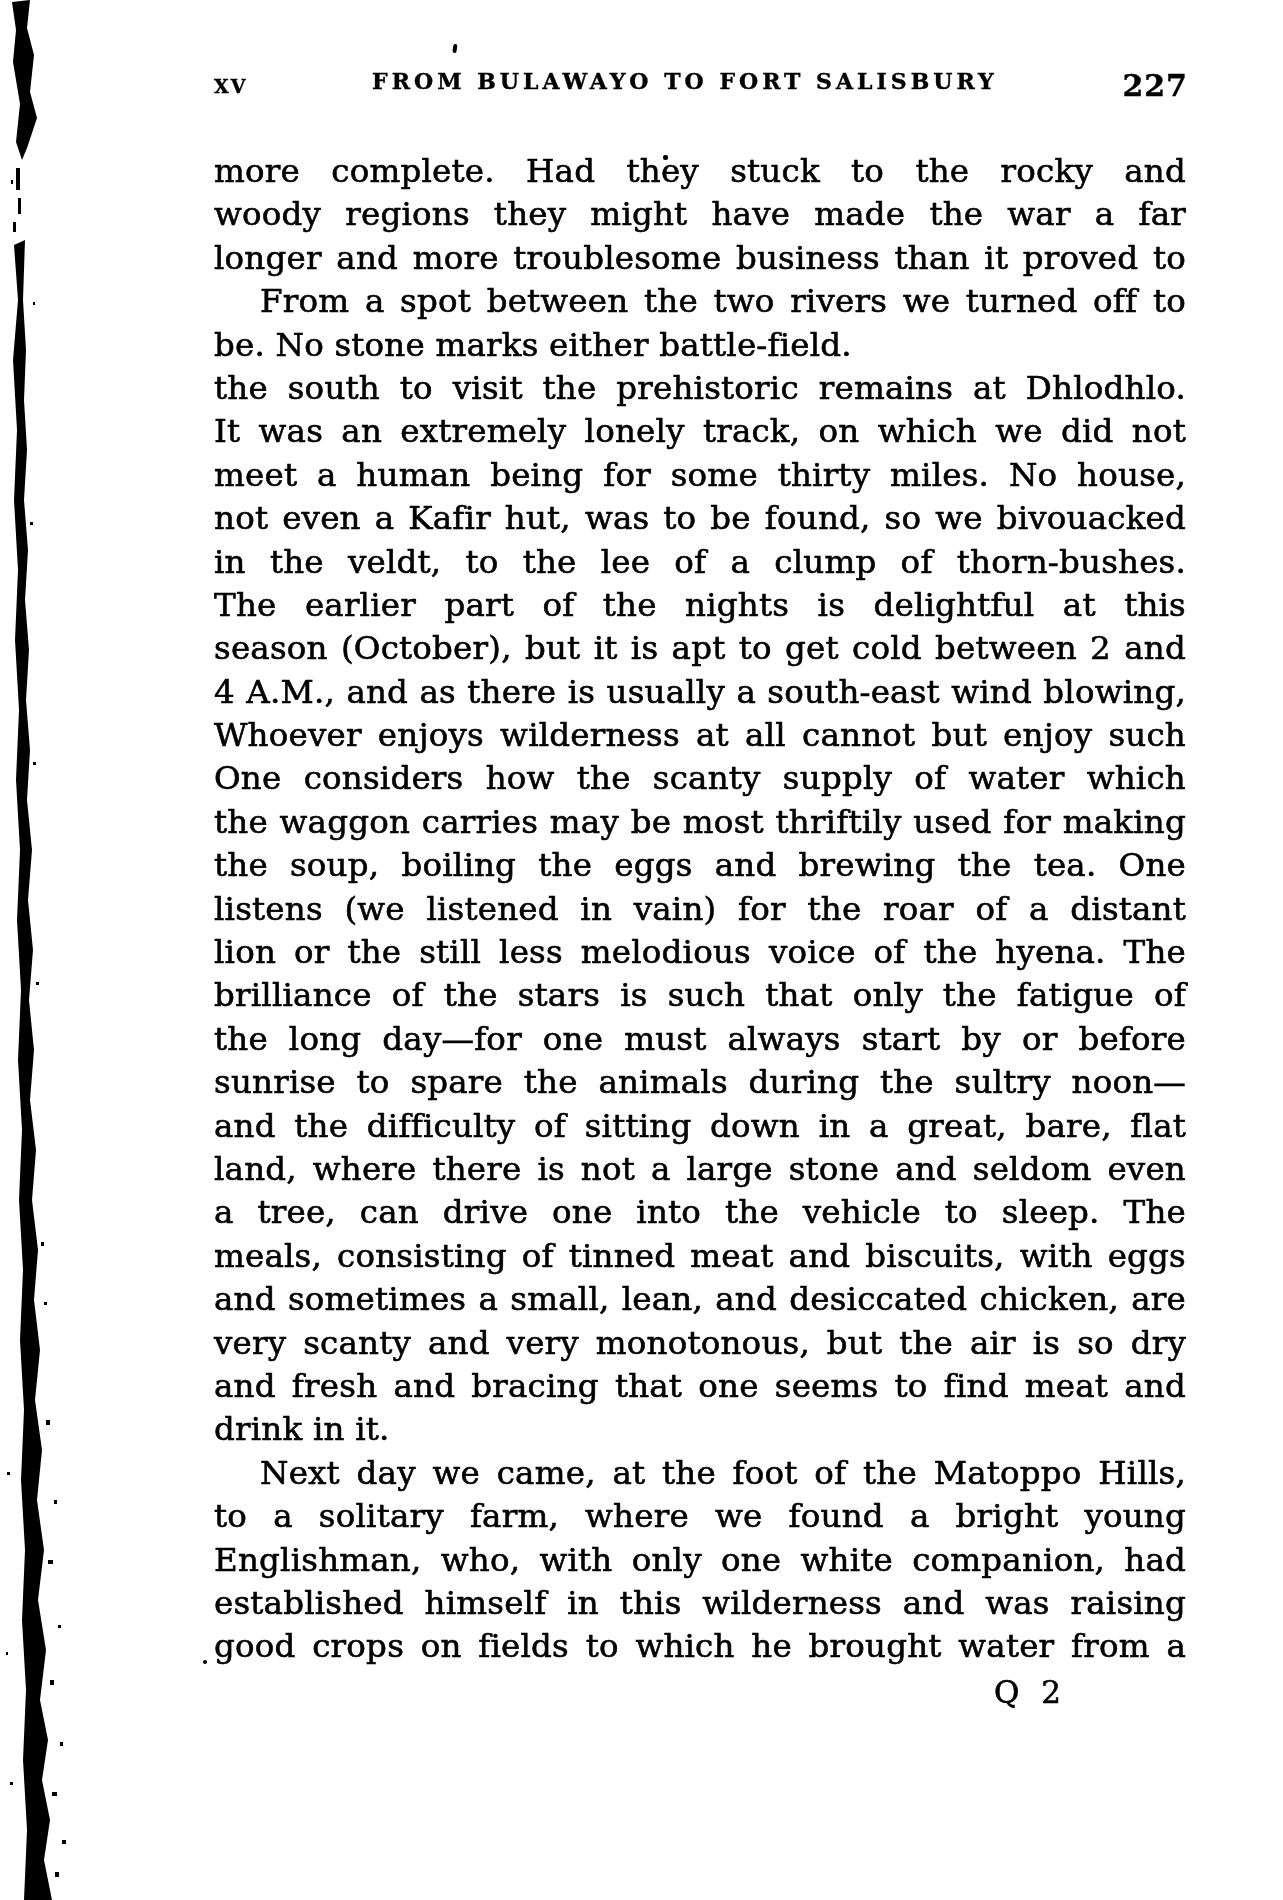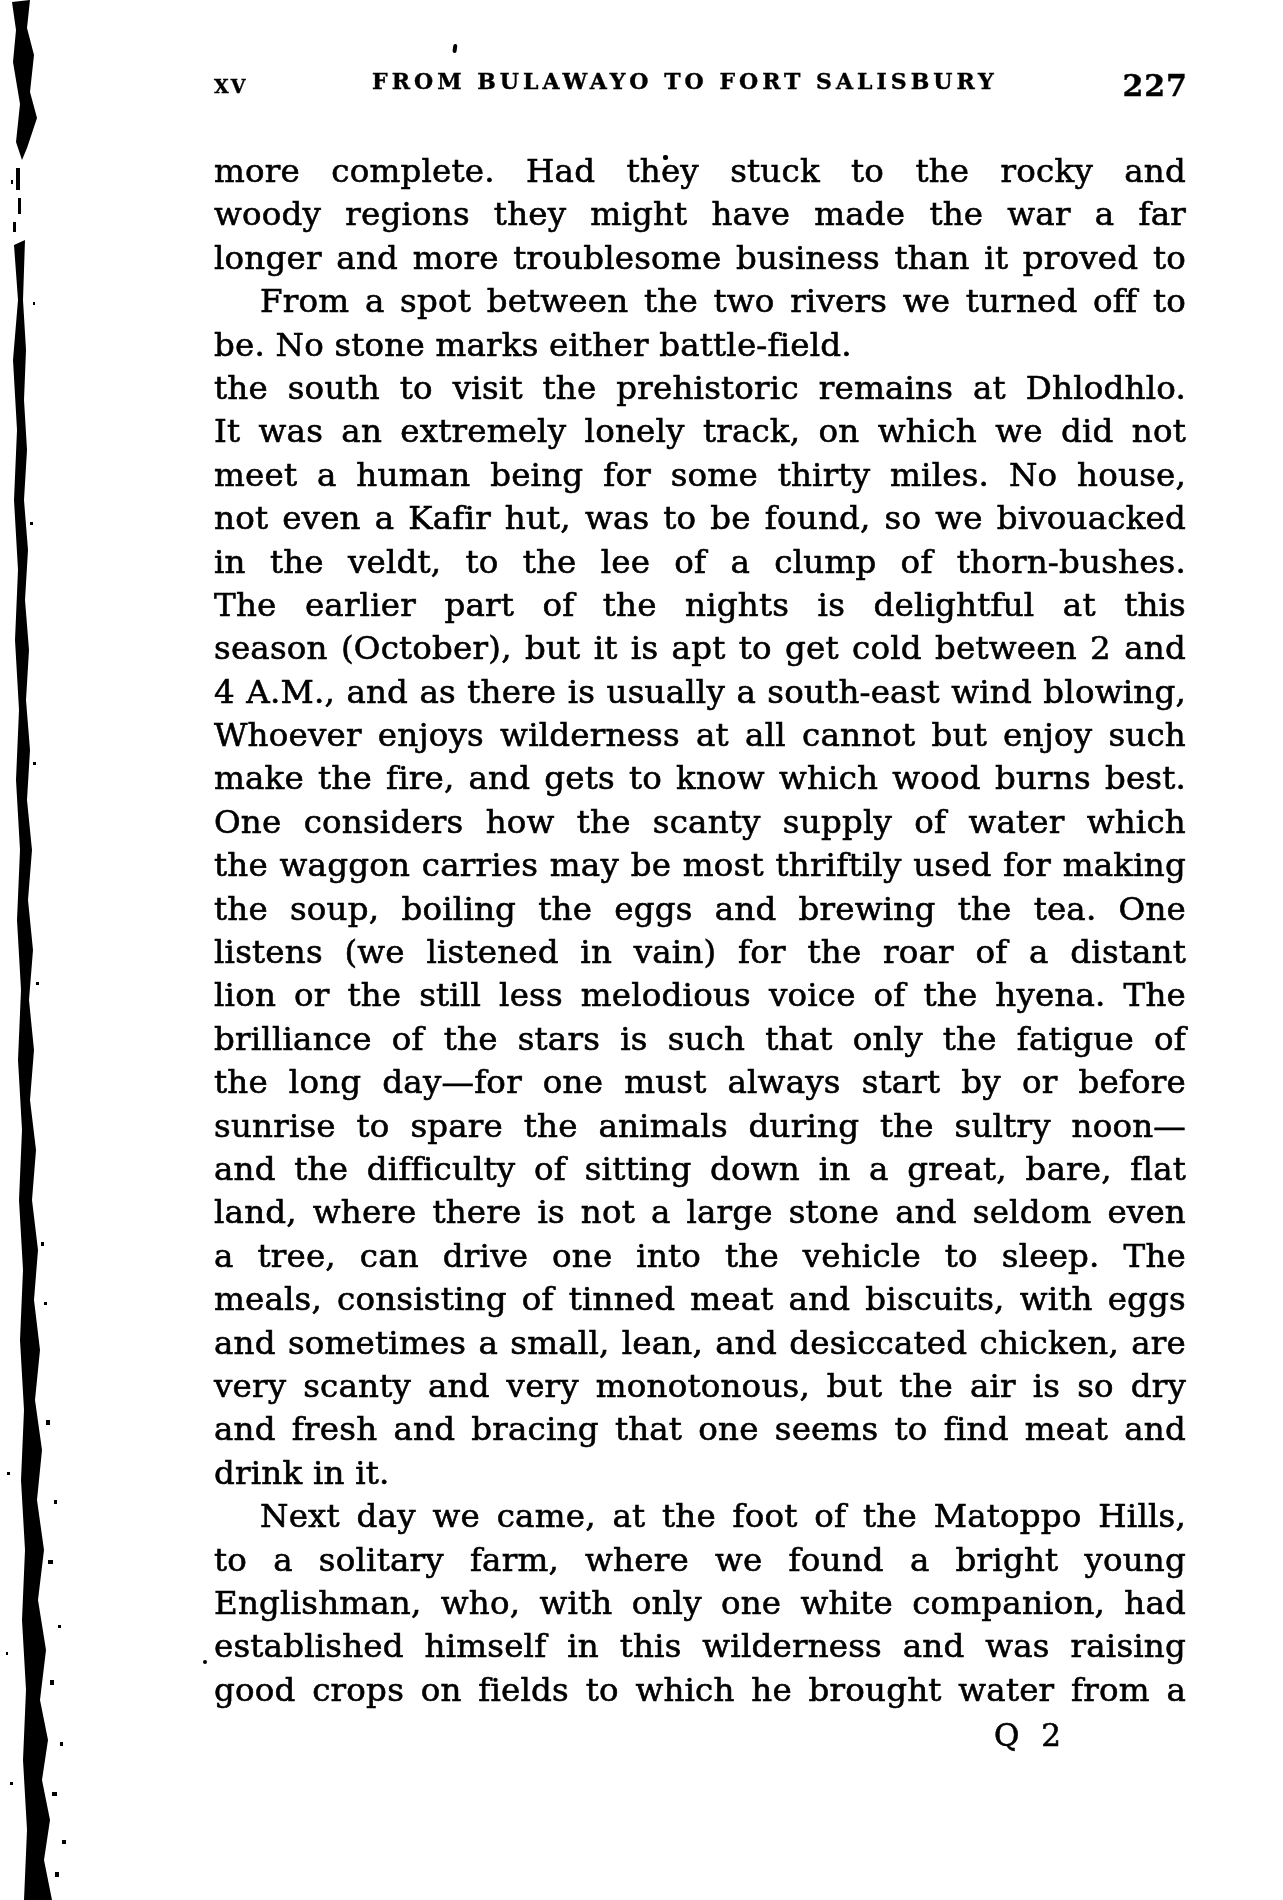"make the fire, and gets" div.text-line { html: <div>make the fire, and gets to know which wood burns best.</div> -> none }
